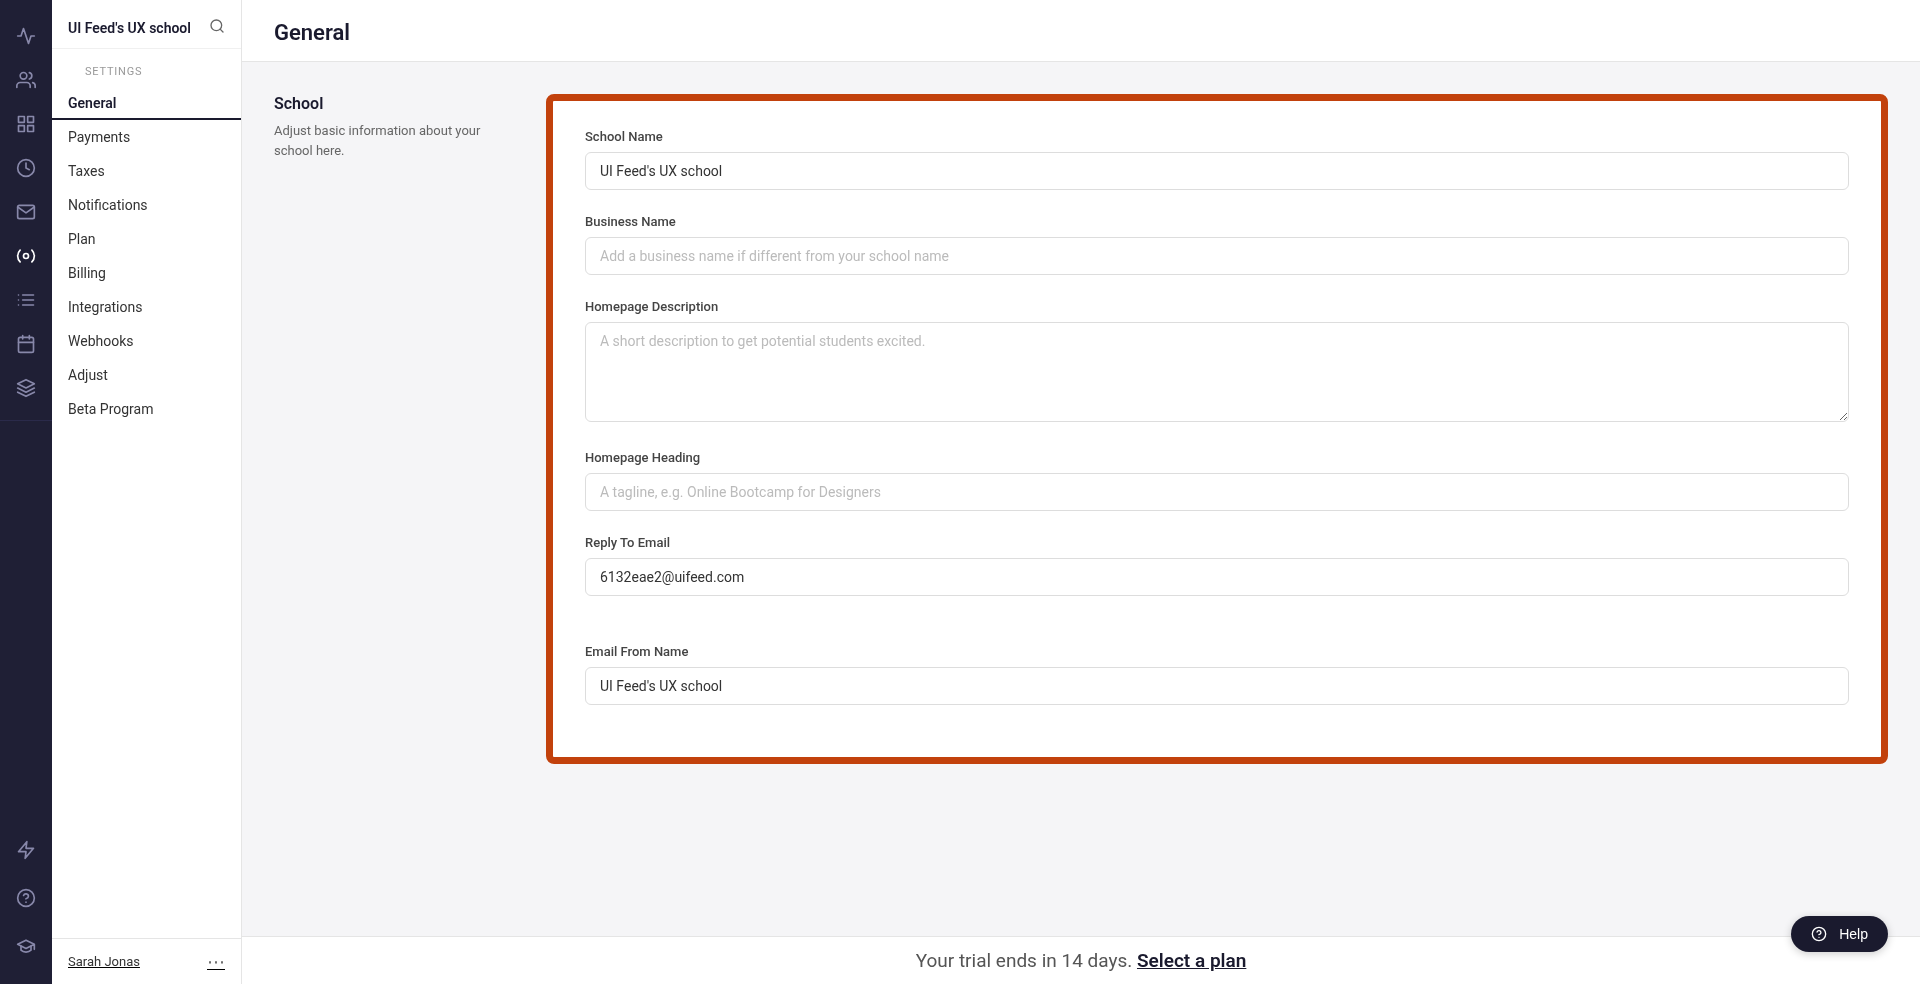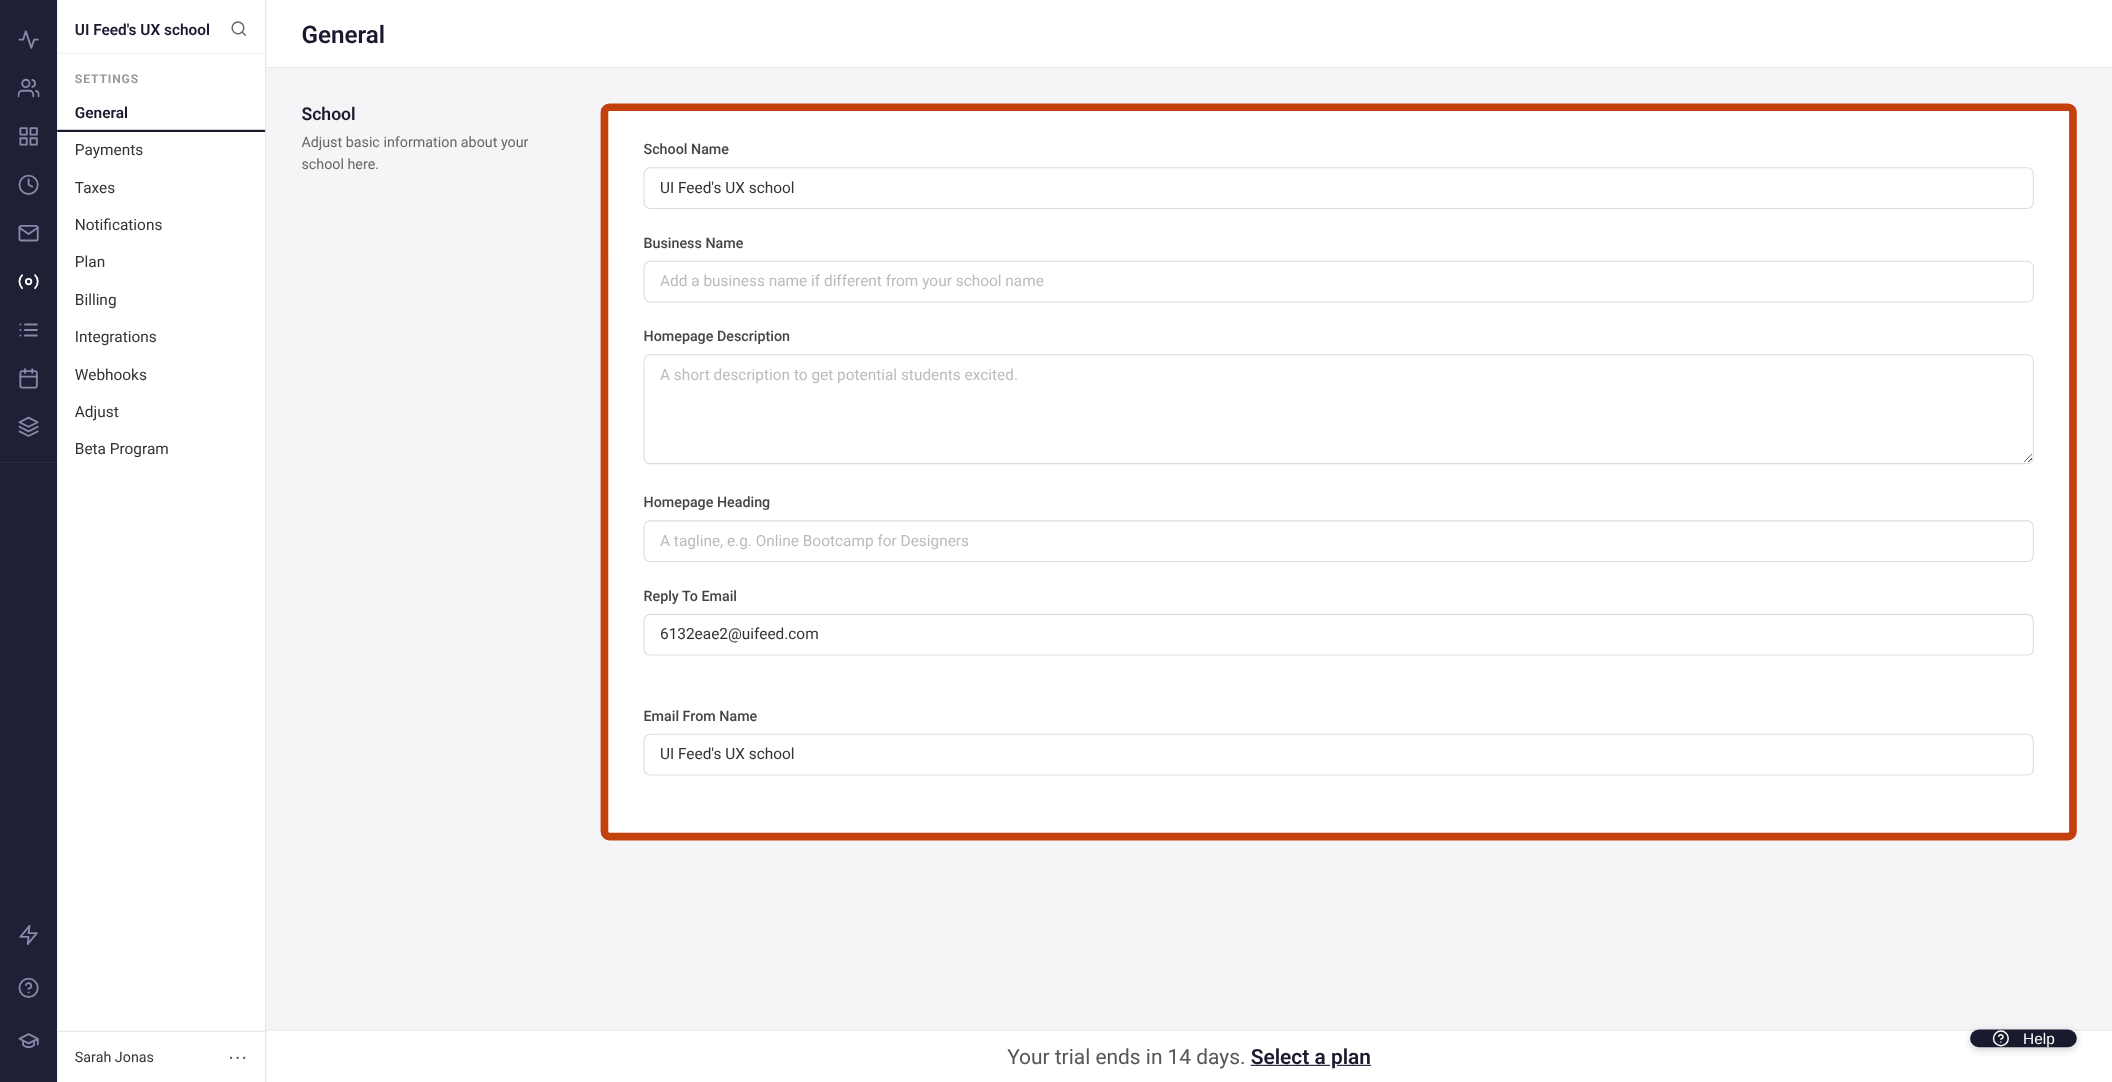"SETTINGS" .settings-label { font-weight: 700 -> 400; margin-left: none -> 17px }
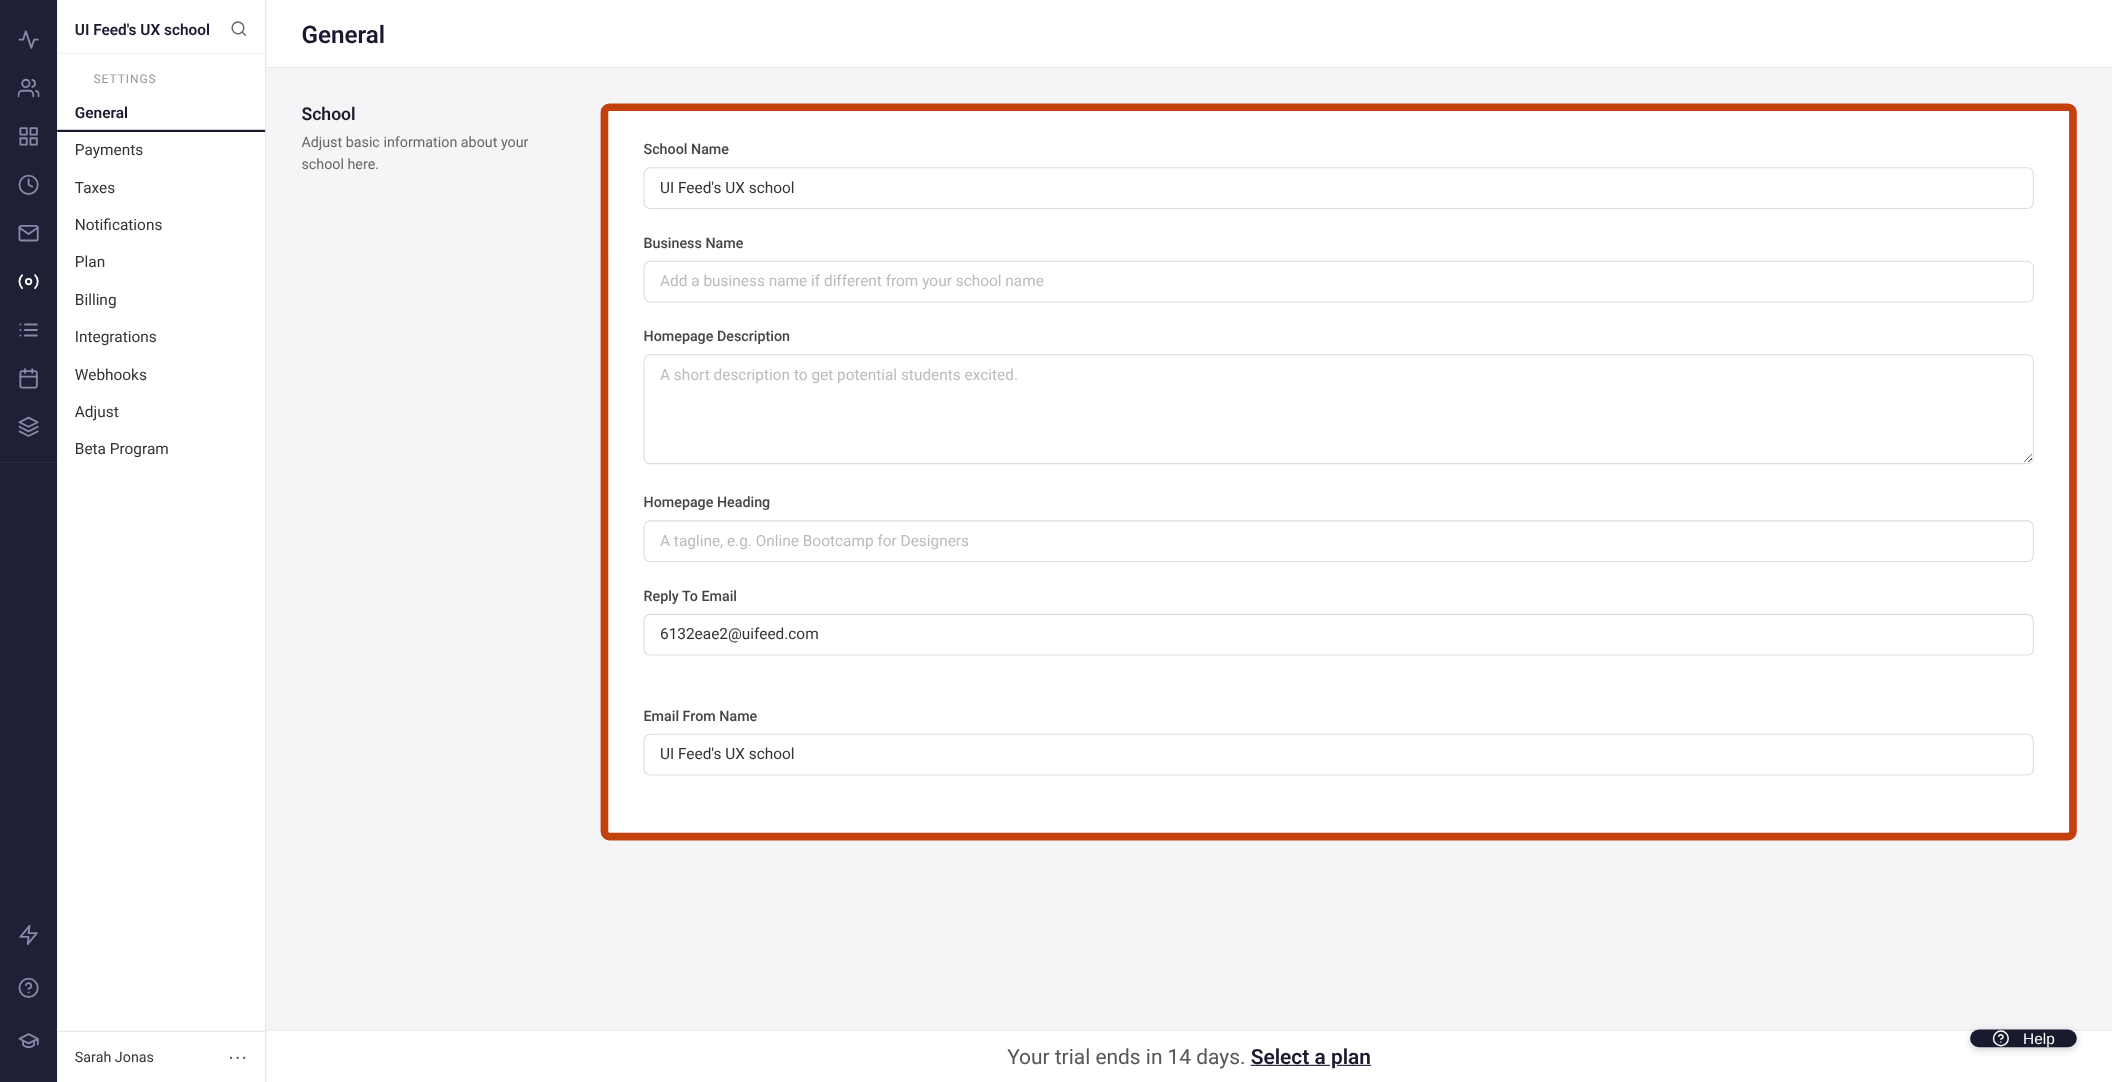"Help" .help-button { padding: 0 20px -> 10px 20px }
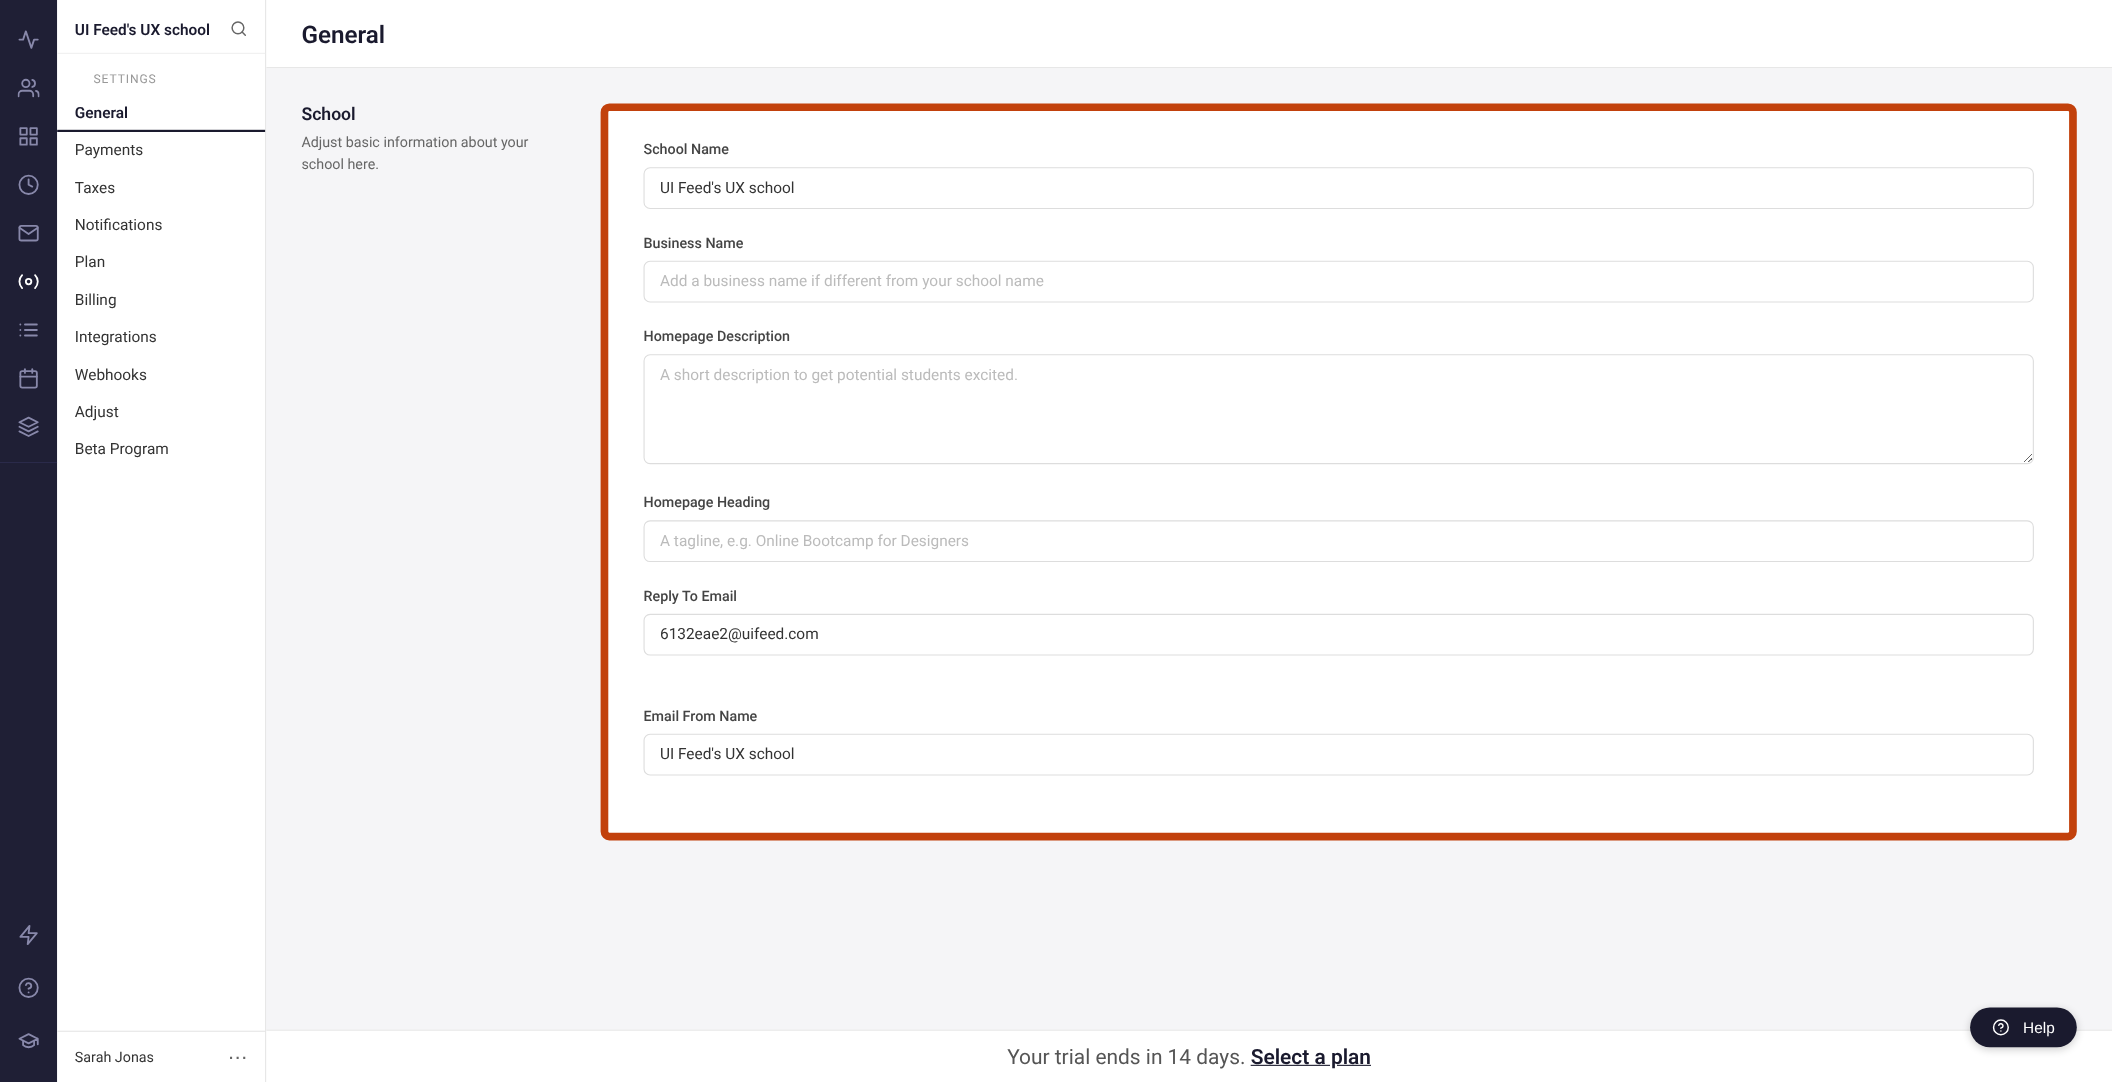"Sarah Jonas" .sidebar-footer { text-decoration: none -> underline }
